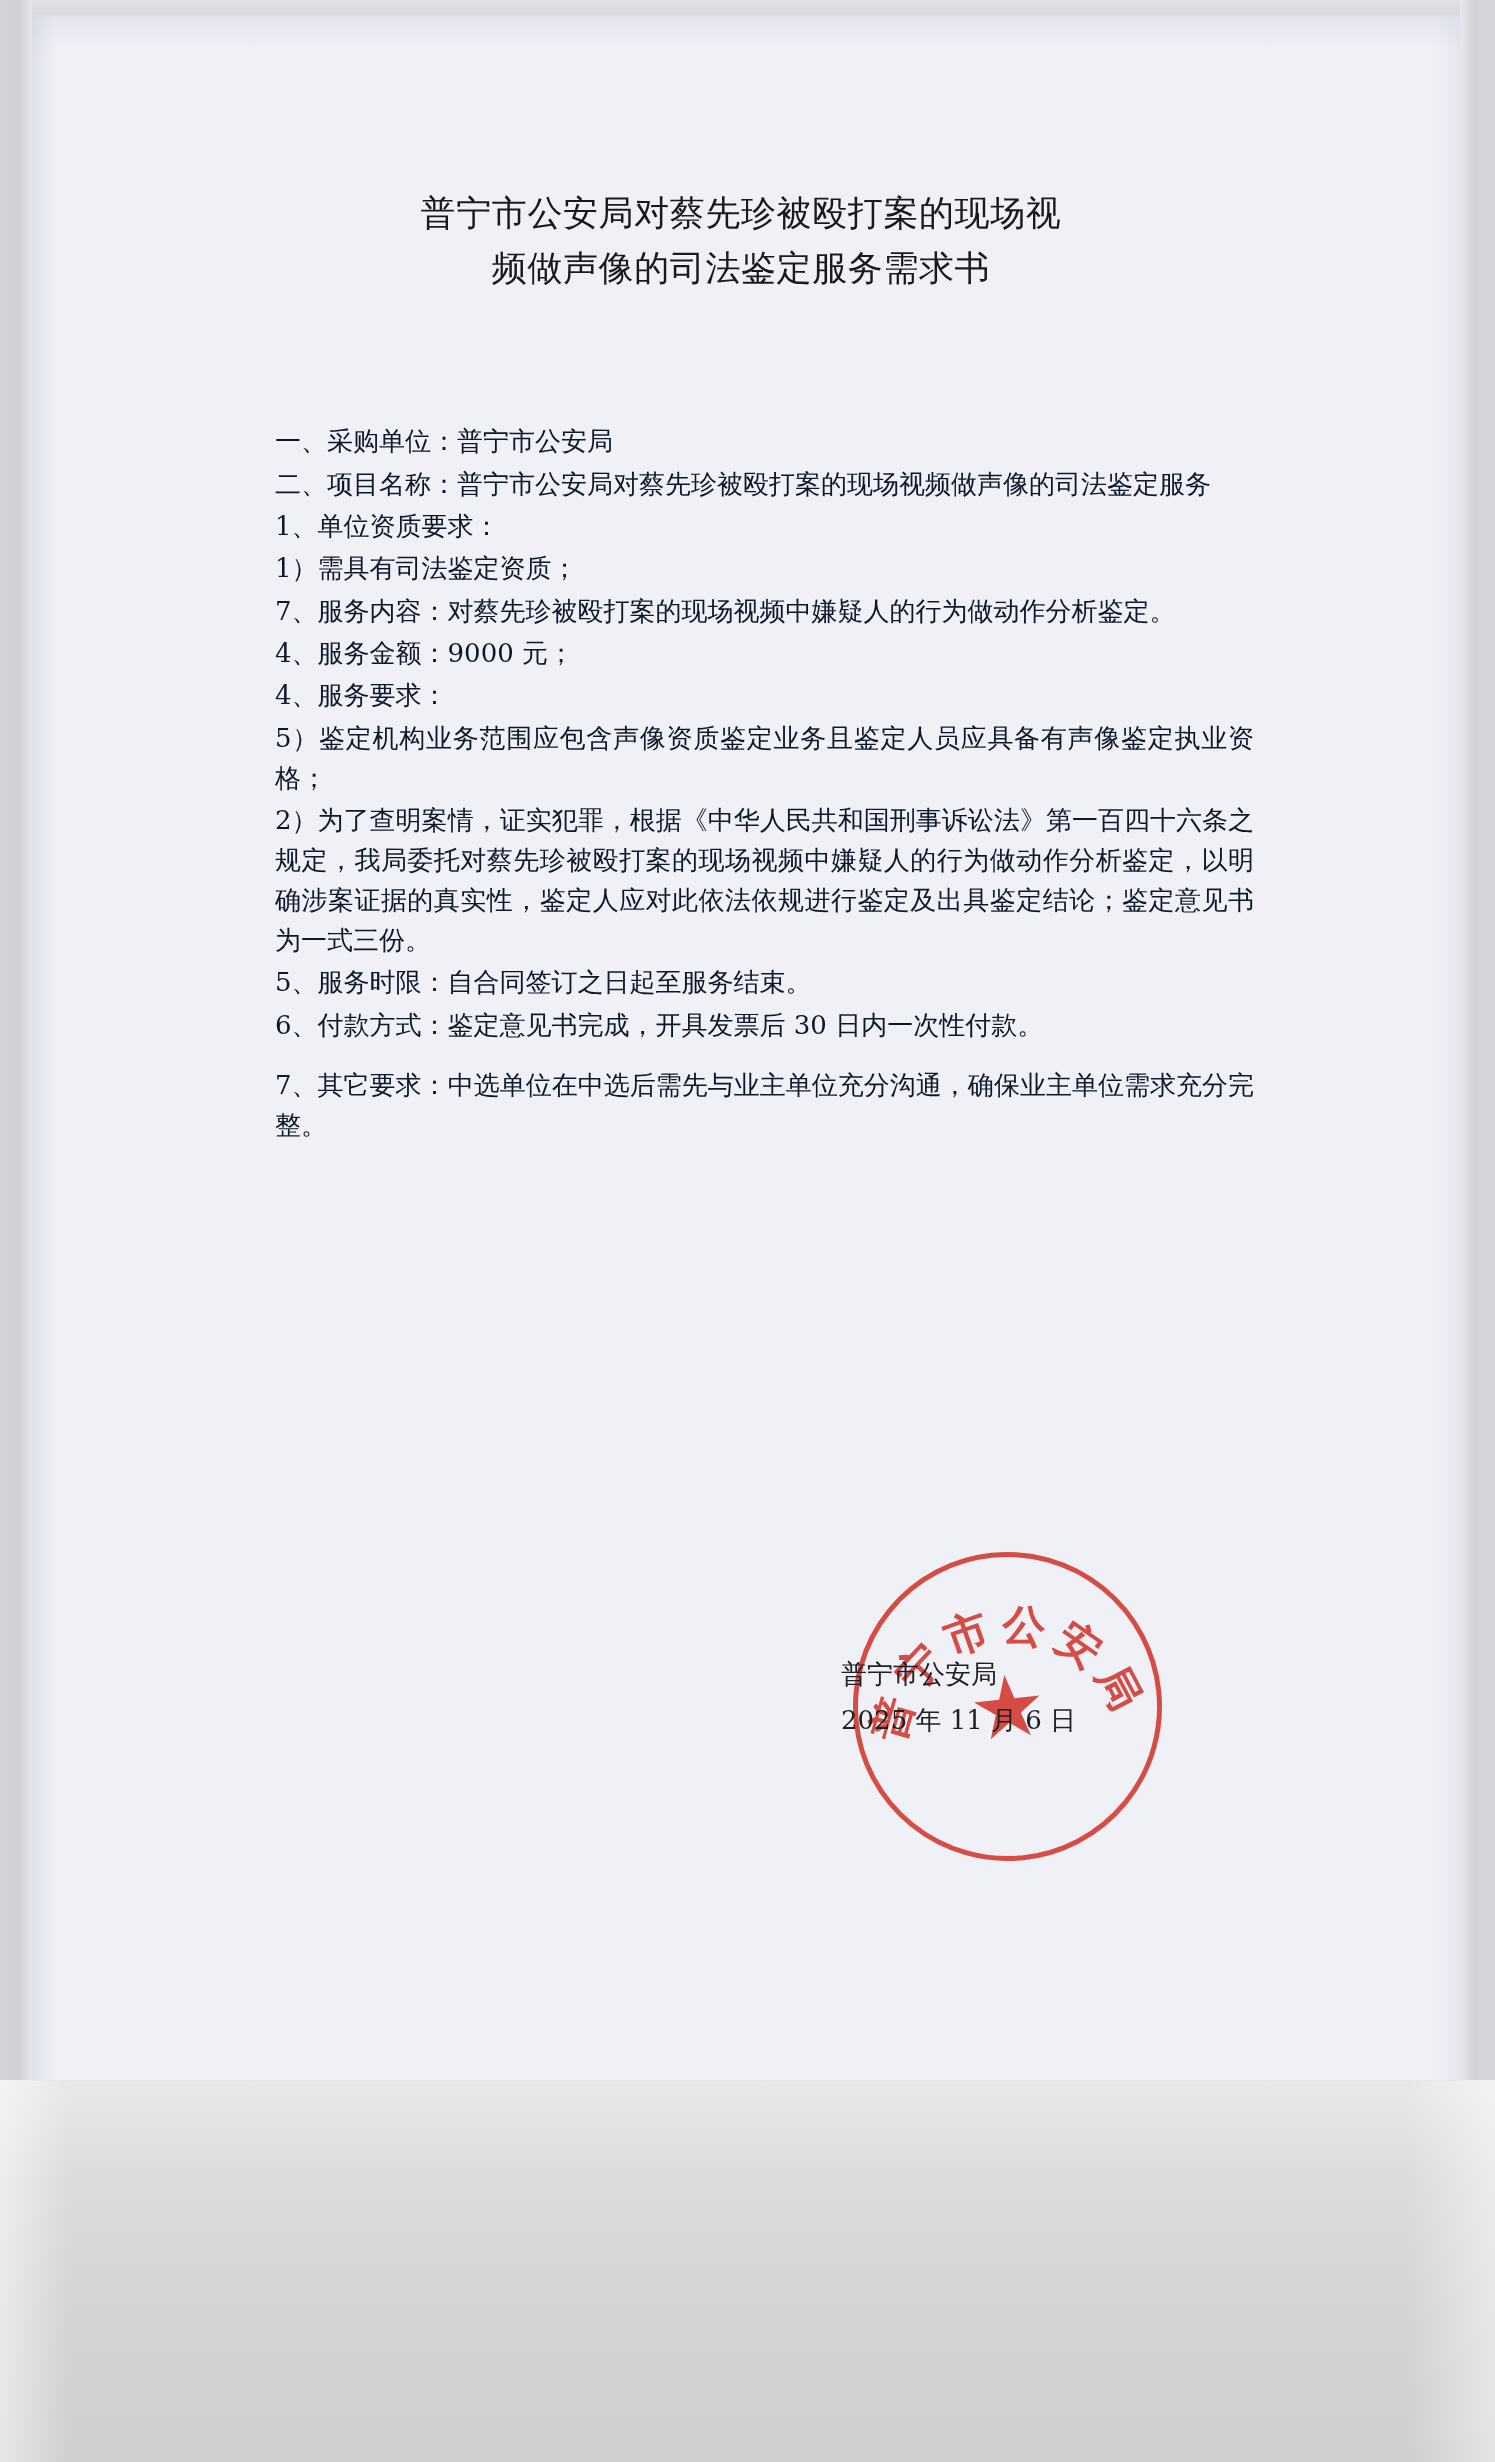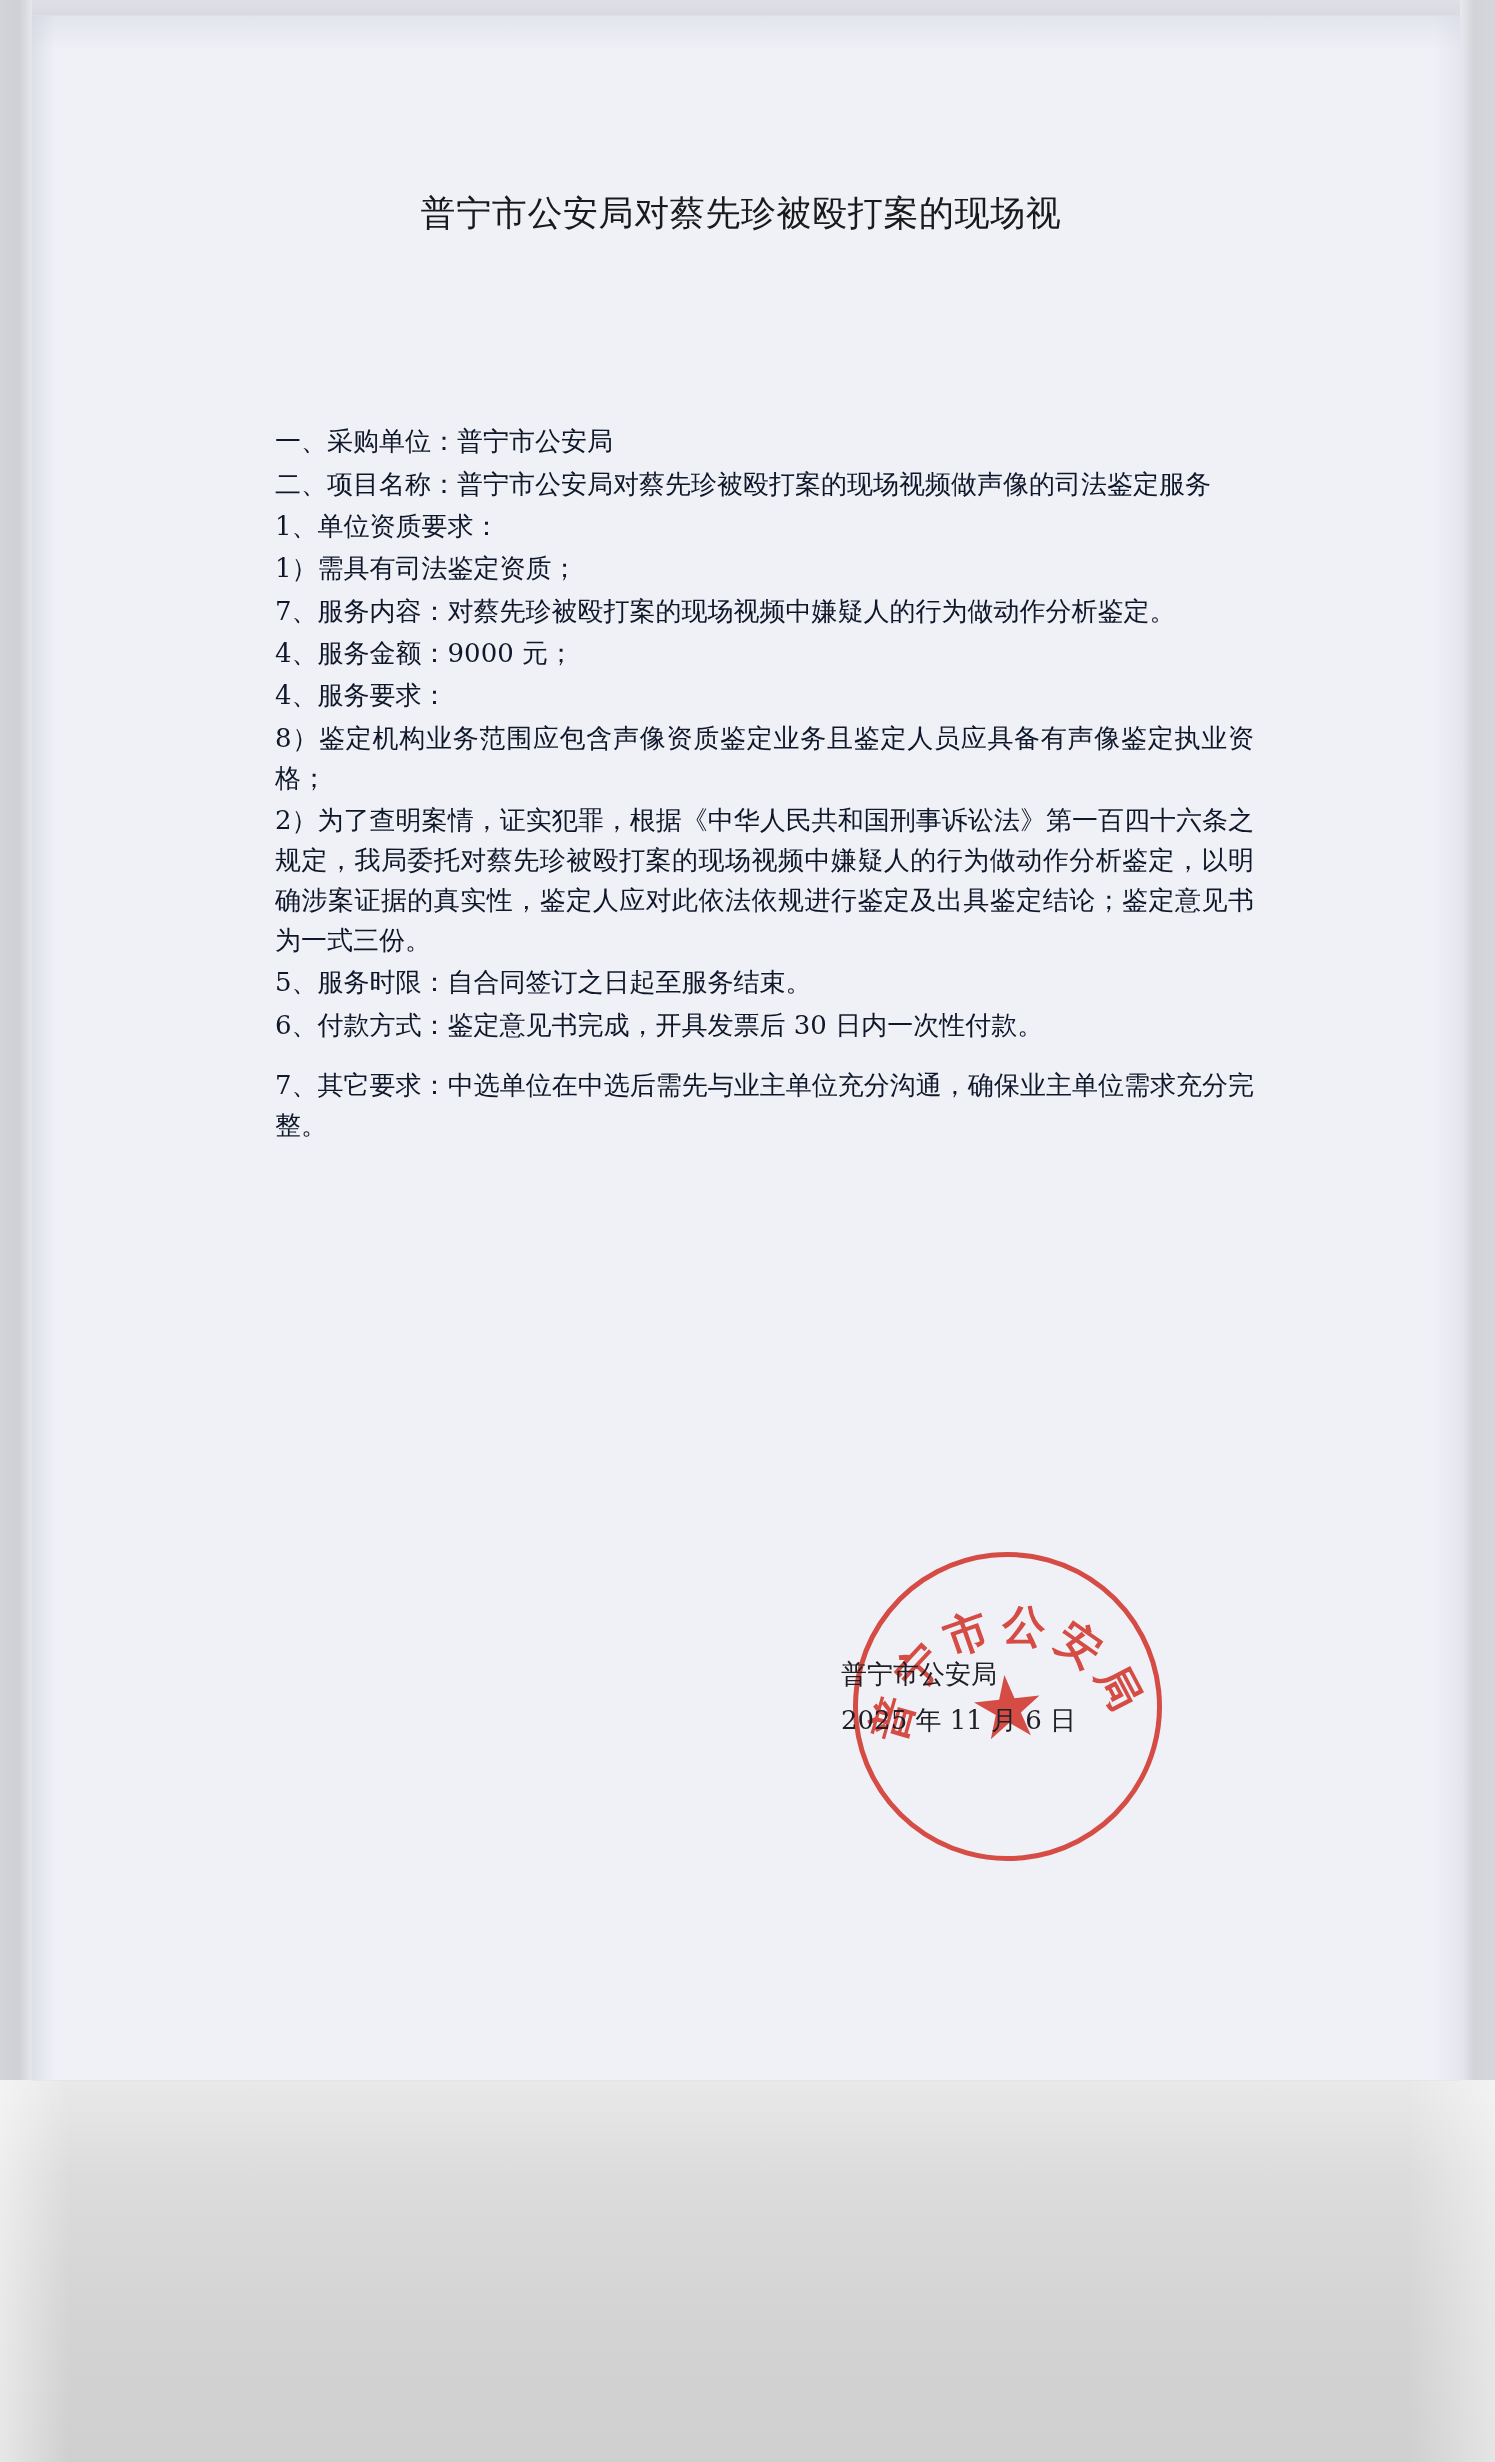"频做声像的司法鉴定服务需求书" div { html: none -> <div>频做声像的司法鉴定服务需求书</div> }
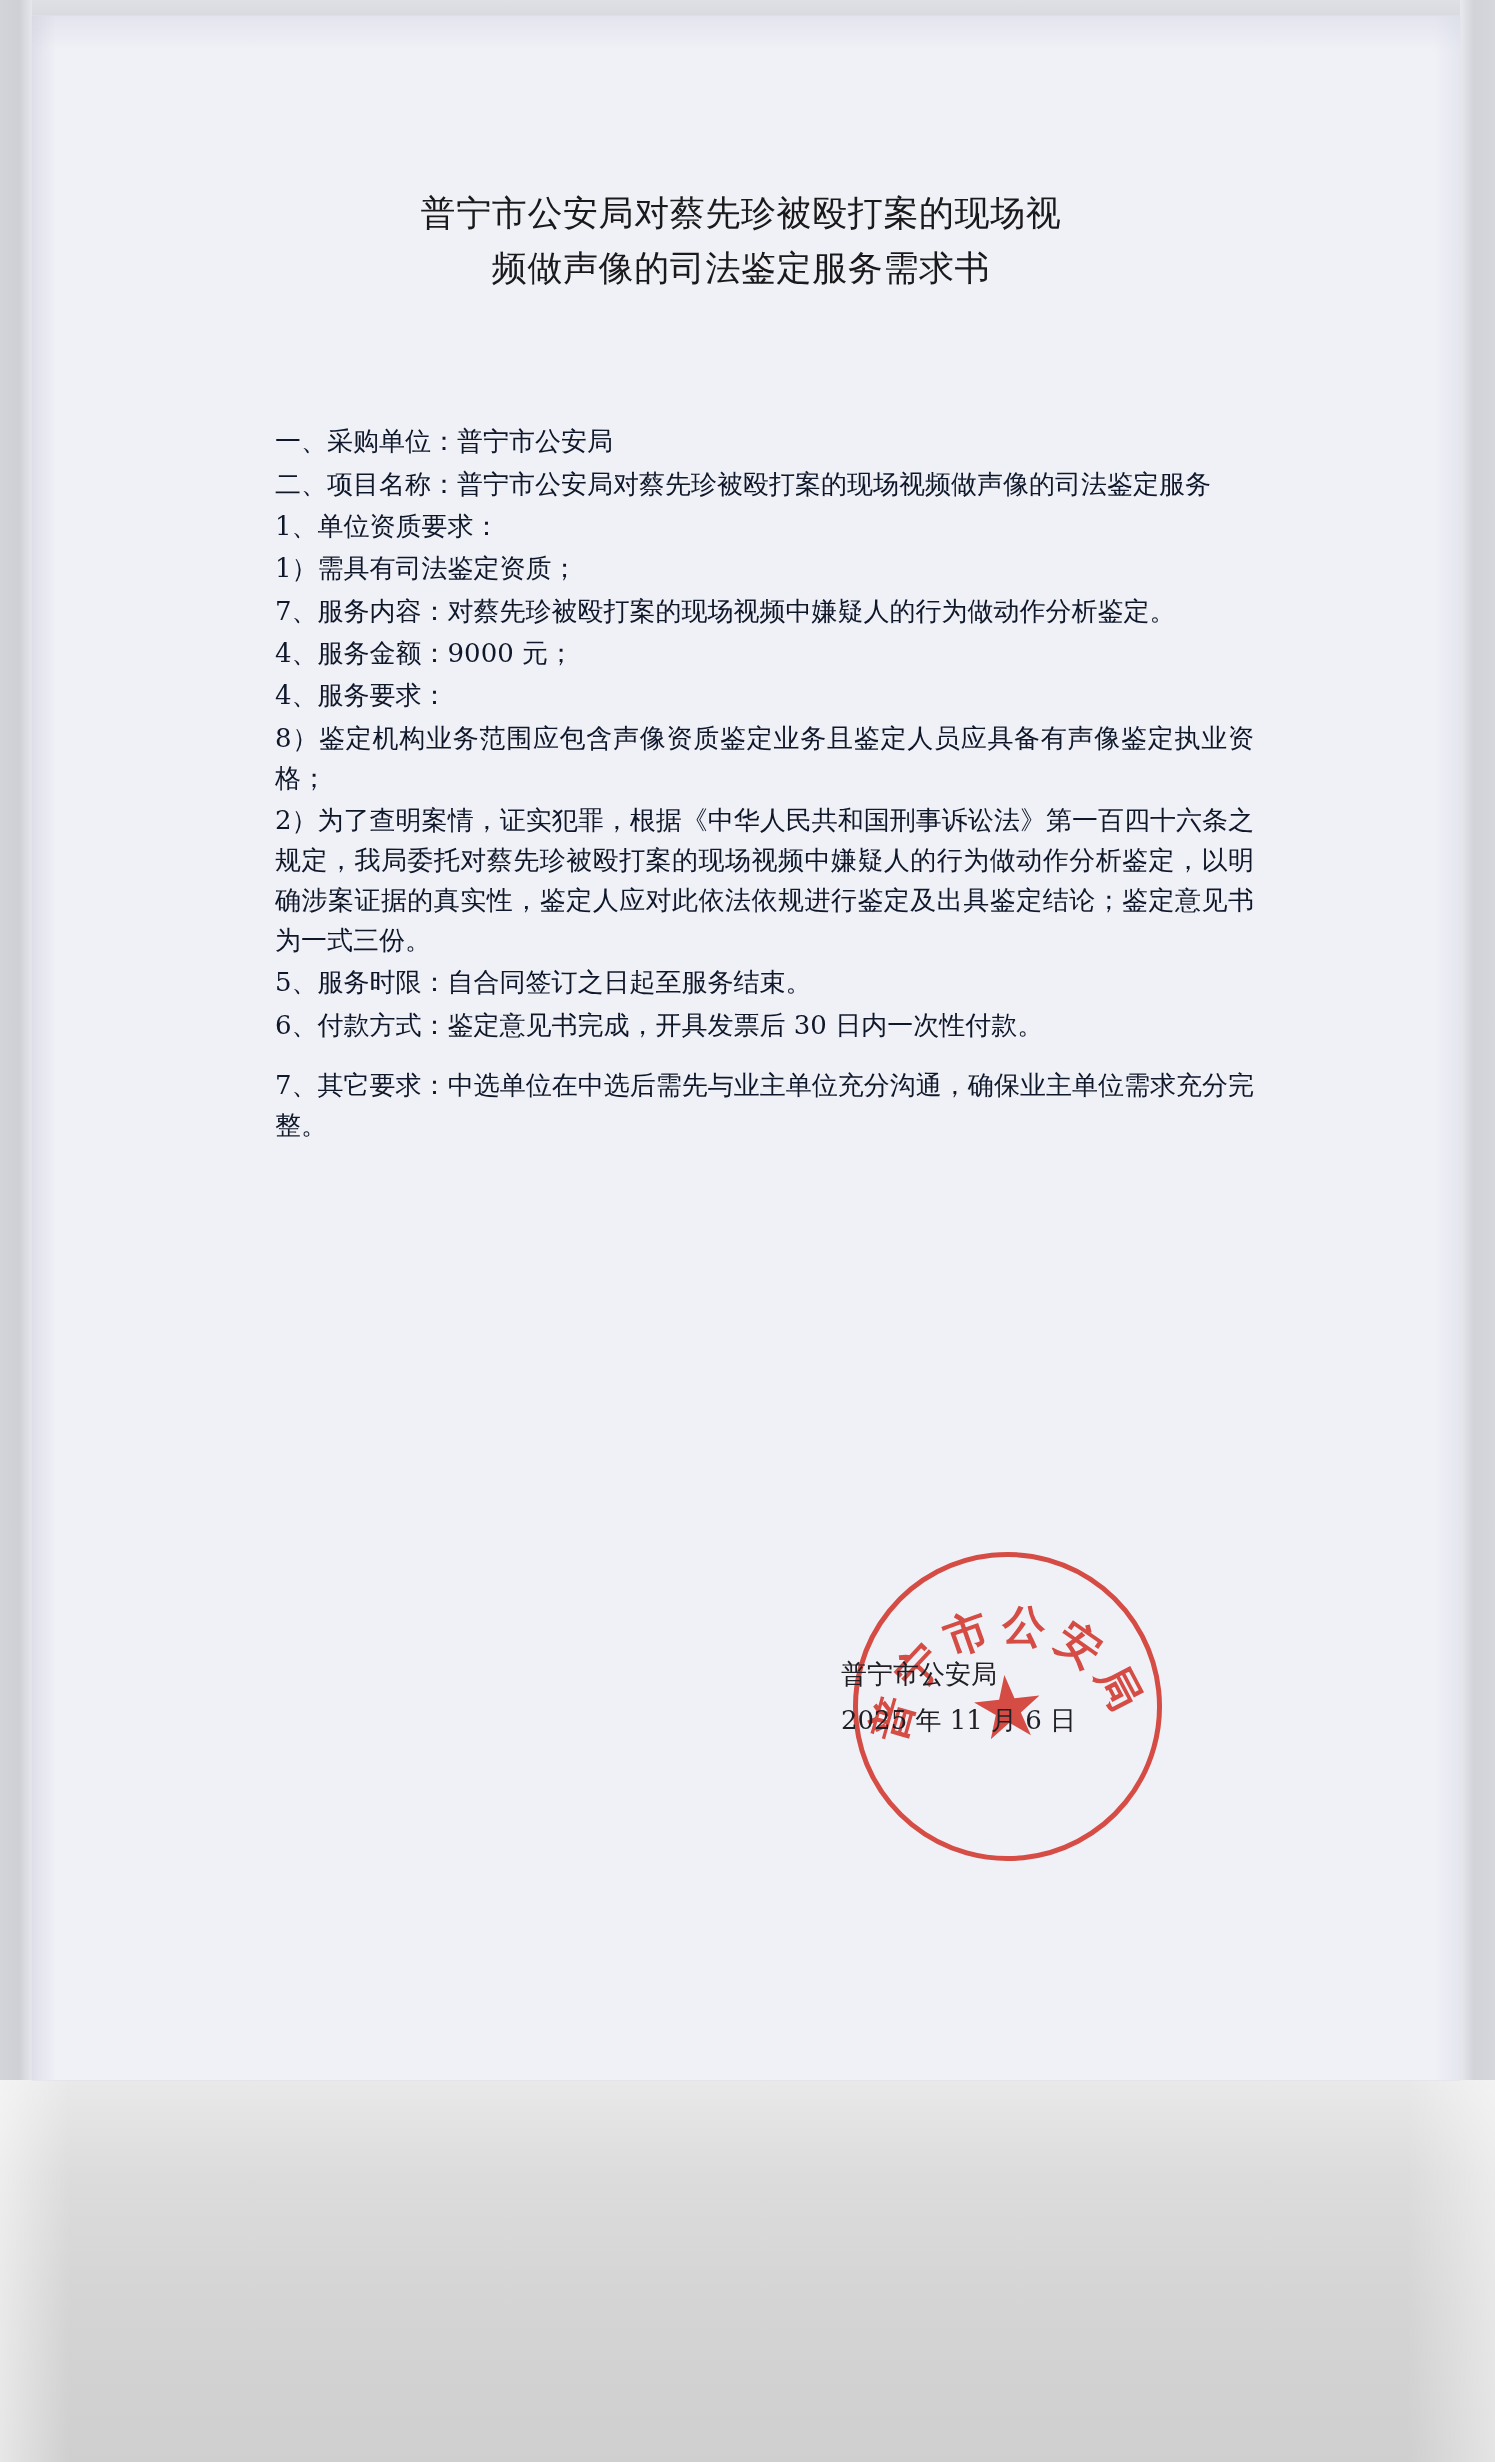"8）鉴定机构业务范围应包含声像资质鉴定业务且鉴定人员应具备有声像鉴定执业资格；" p { text: 8 -> 5 }
